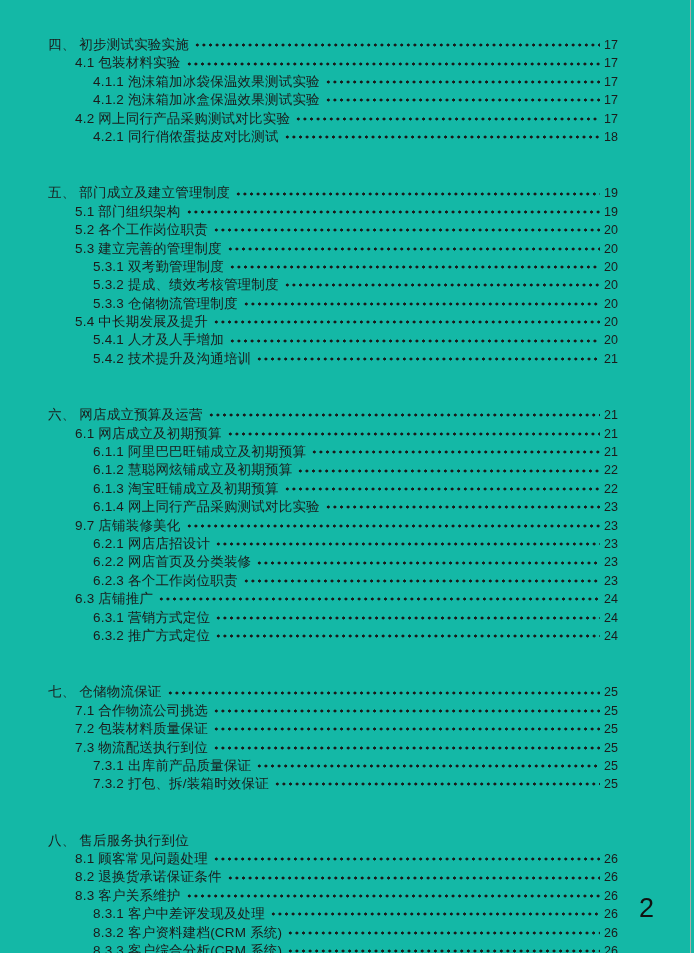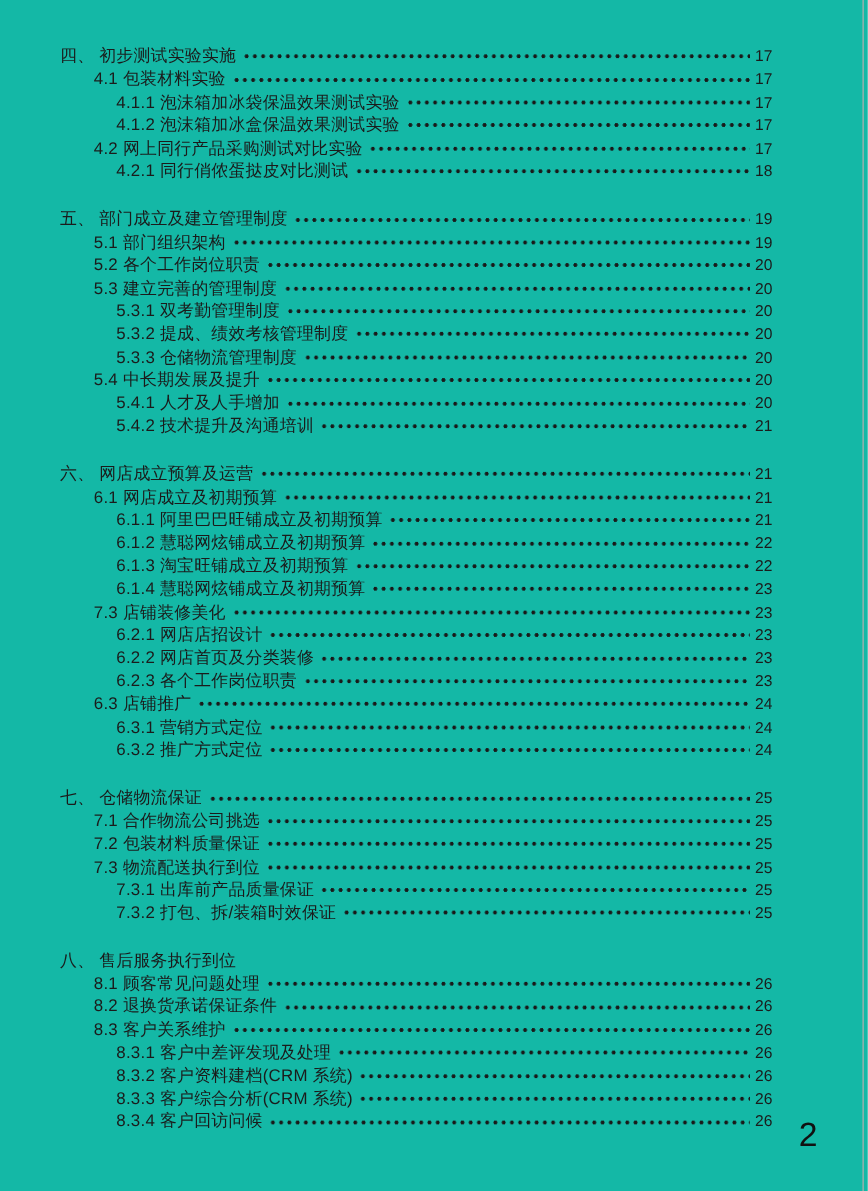"五、 部门成立及建立管理制度" .toc-section { margin-top: 20px -> 38px }
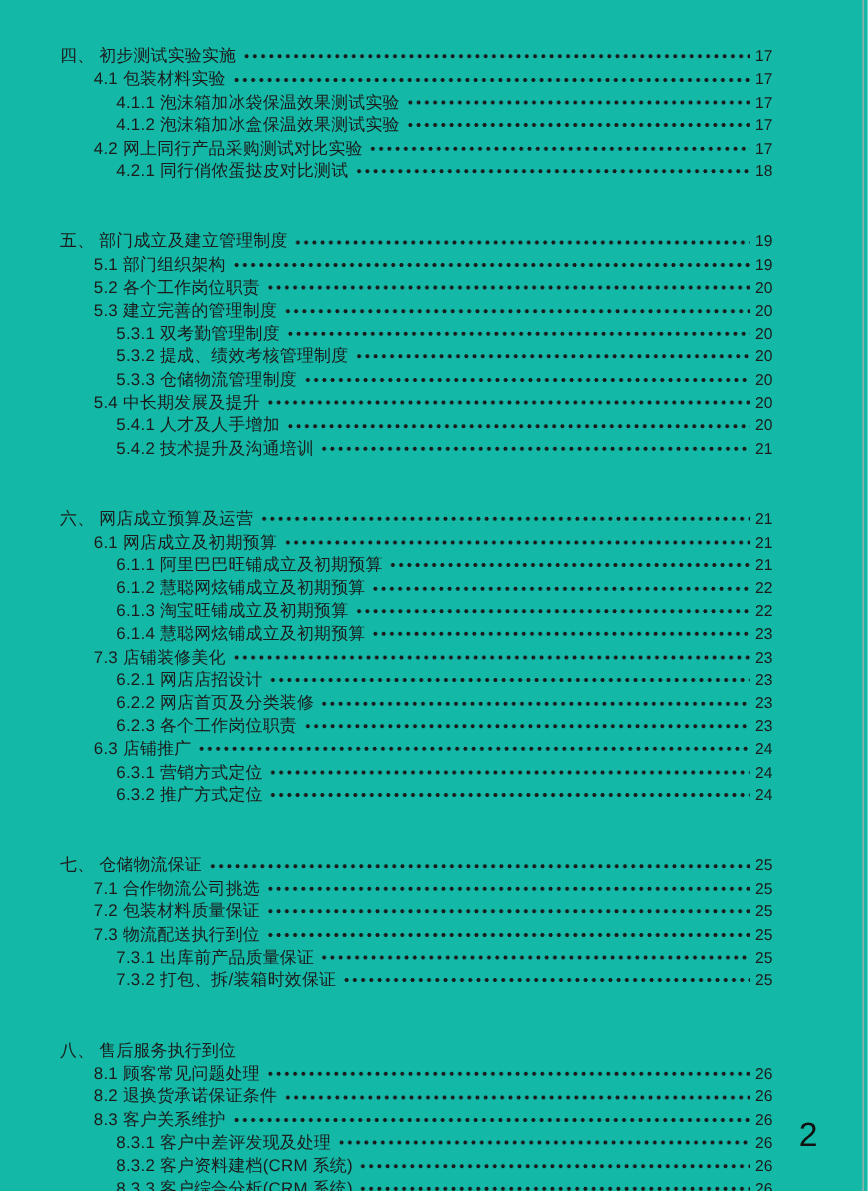"6.1.4 慧聪网炫铺成立及初期预算" span.label { text: 慧聪网炫铺成立及初期预算 -> 网上同行产品采购测试对比实验 }
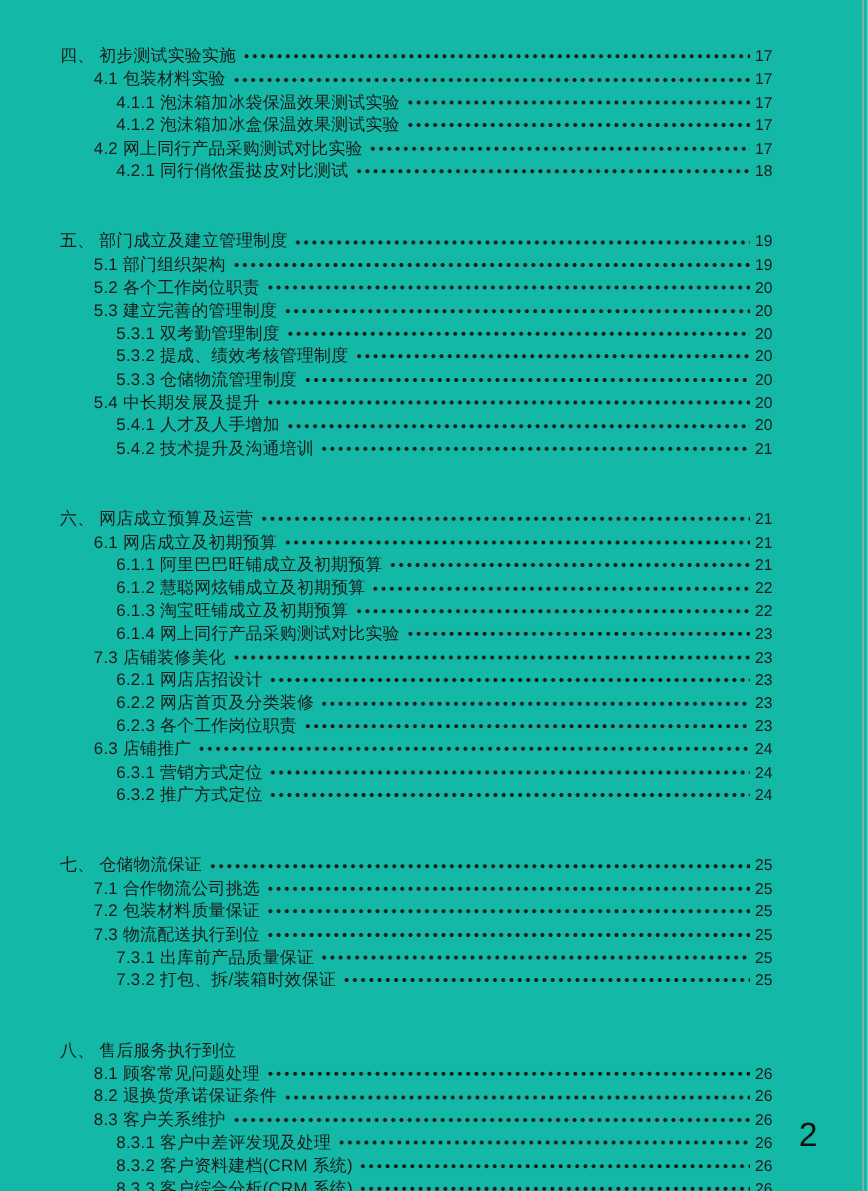"7.3 店铺装修美化" span.label { text: 7.3 -> 9.7 }
